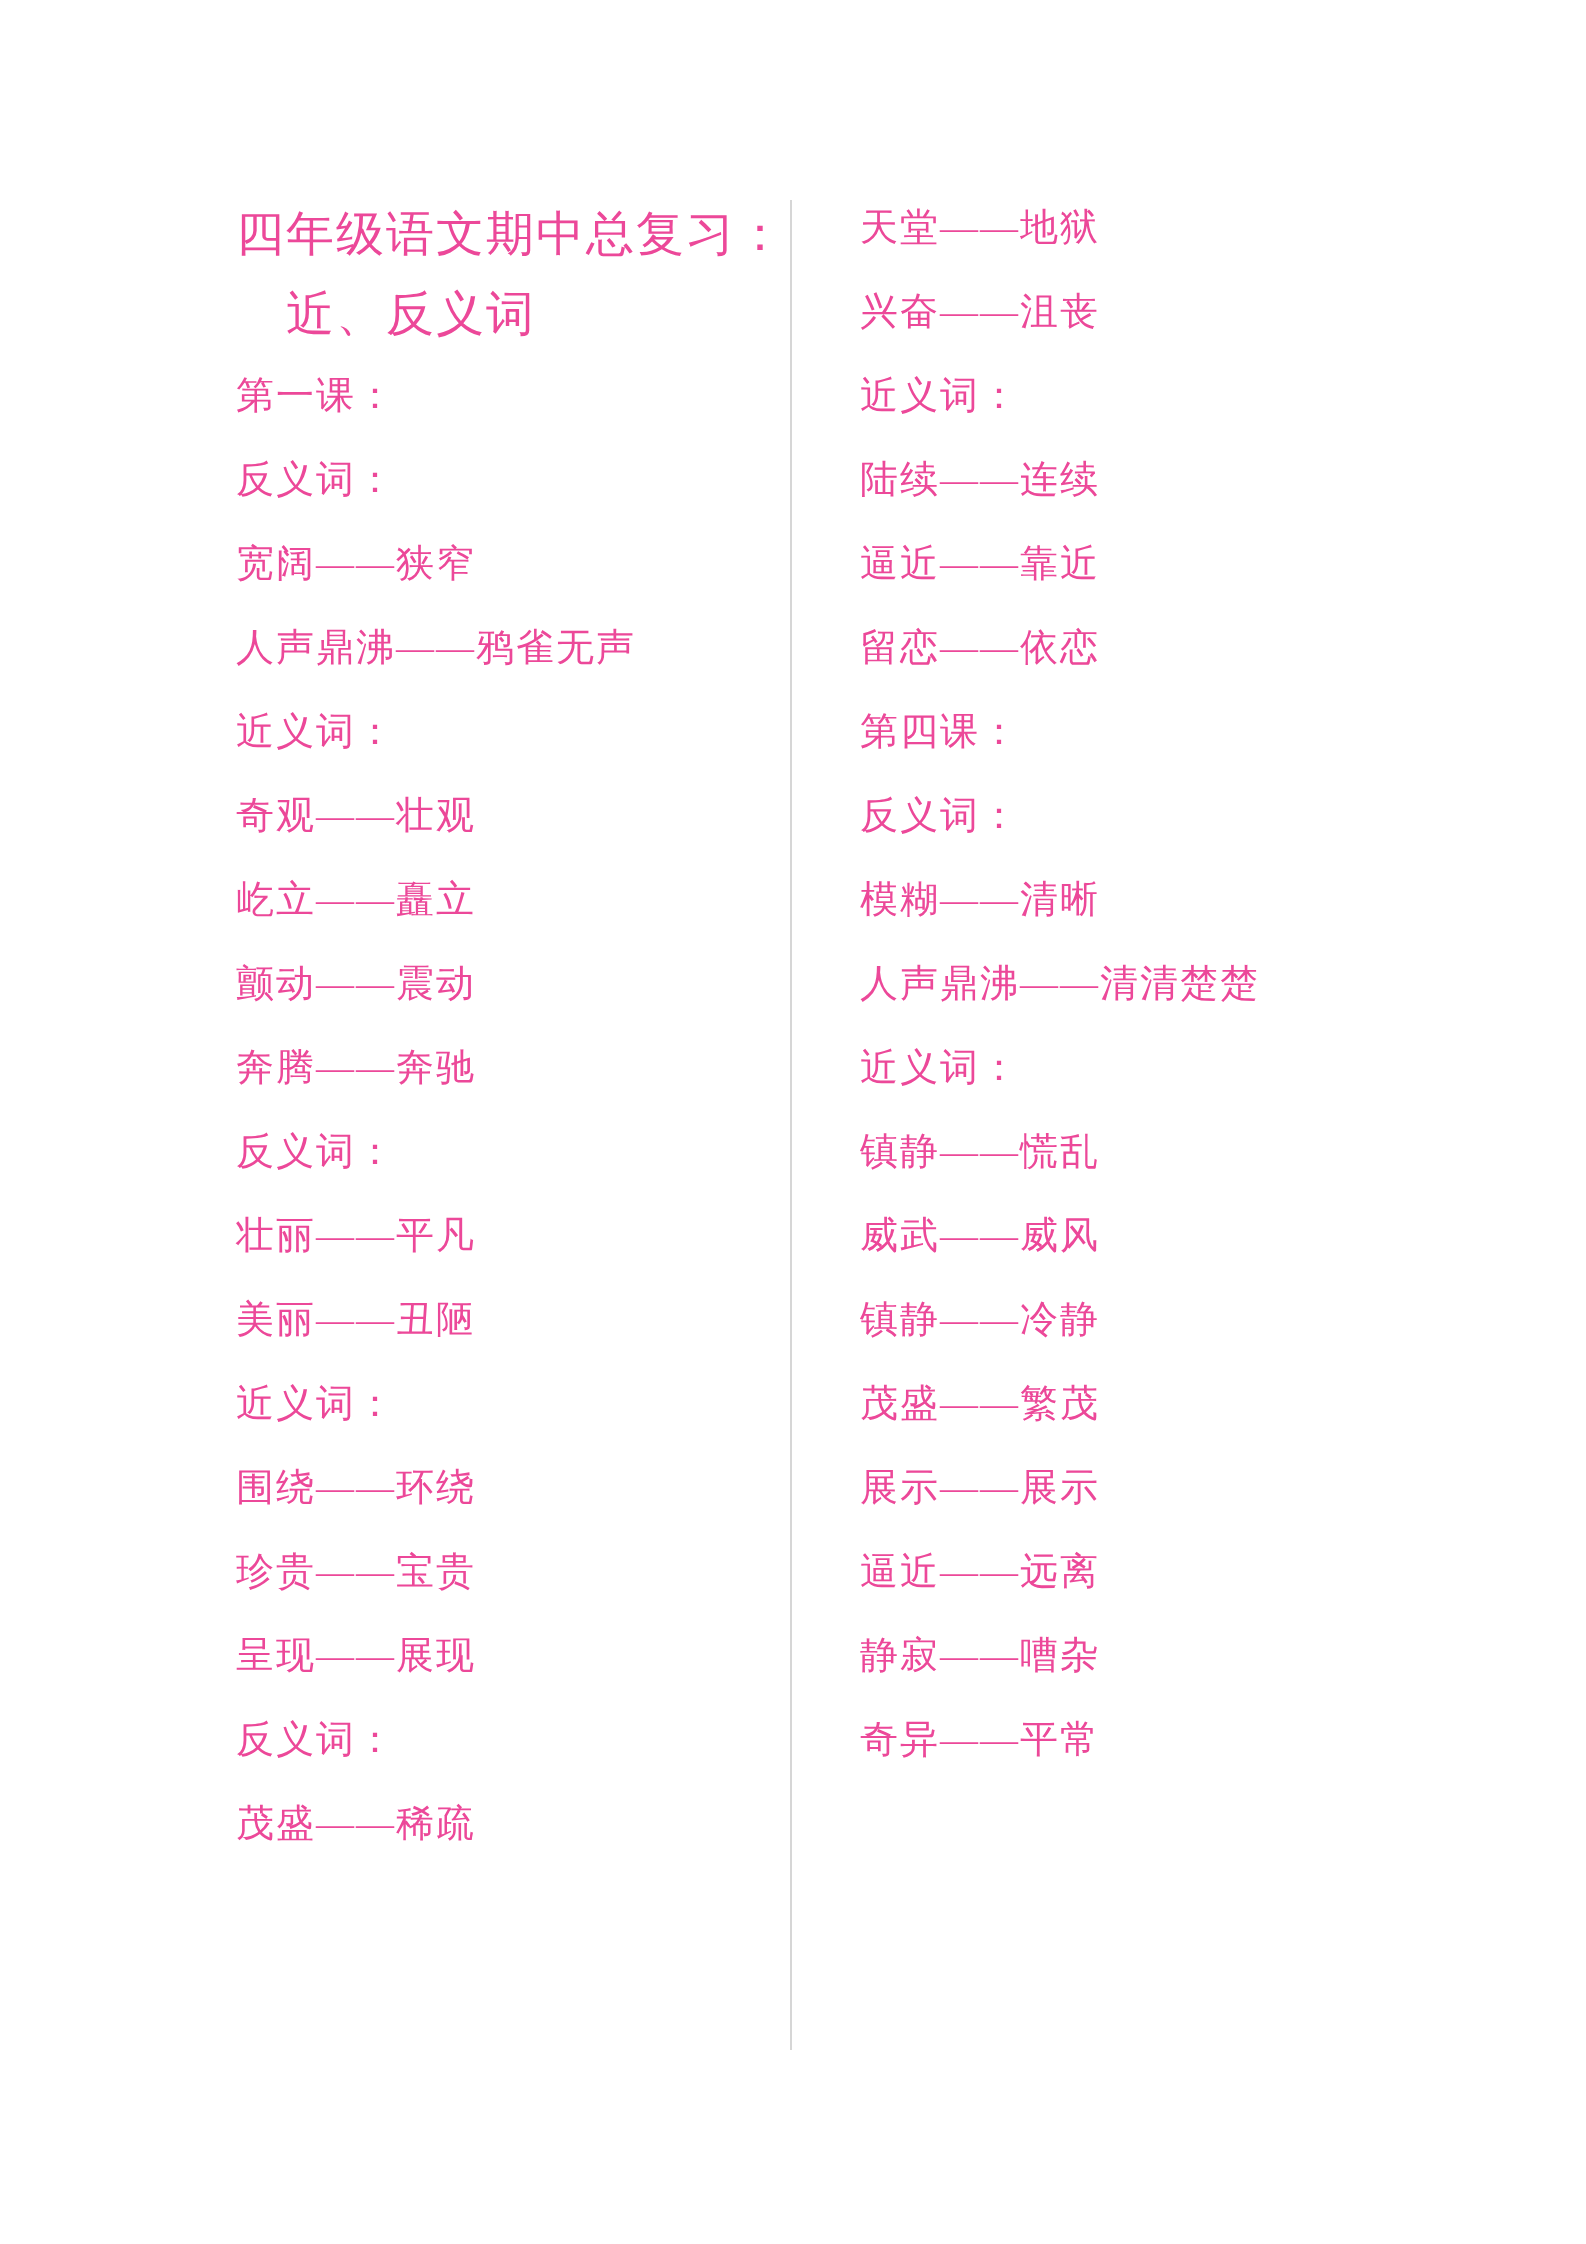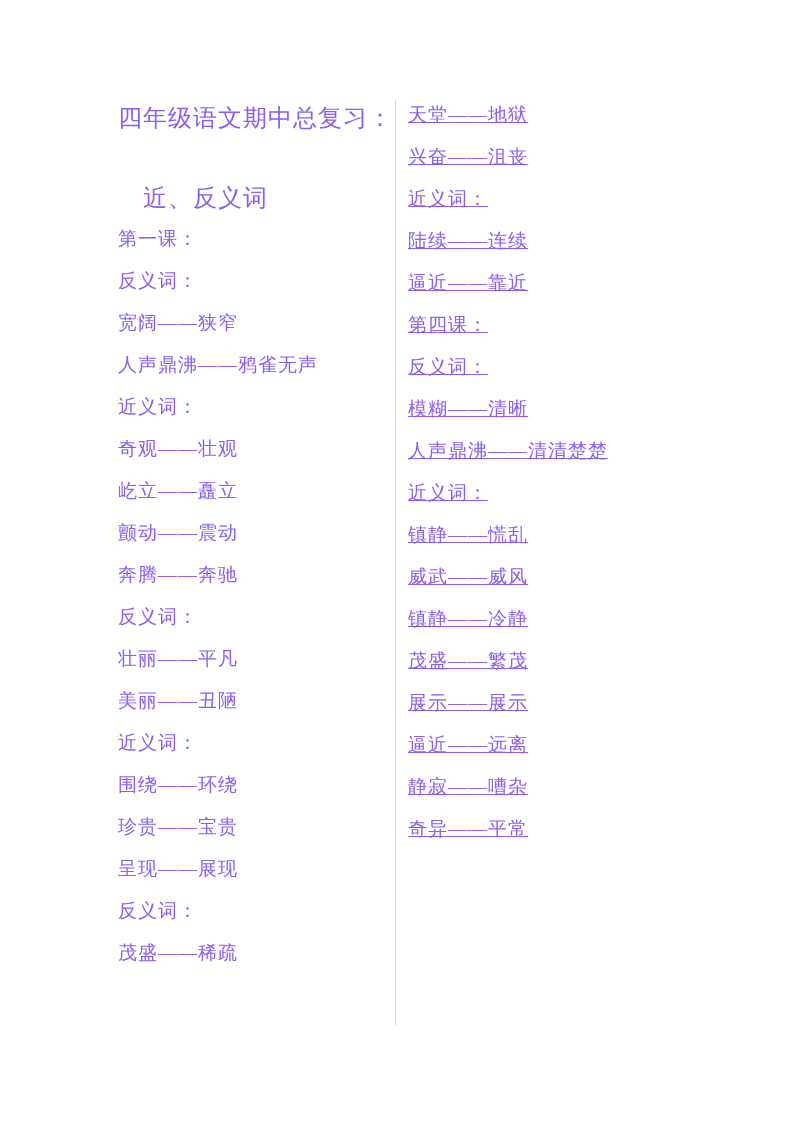"四年级语文期中总复习：" .page { color: #8b5cf6 -> #ec4899 }
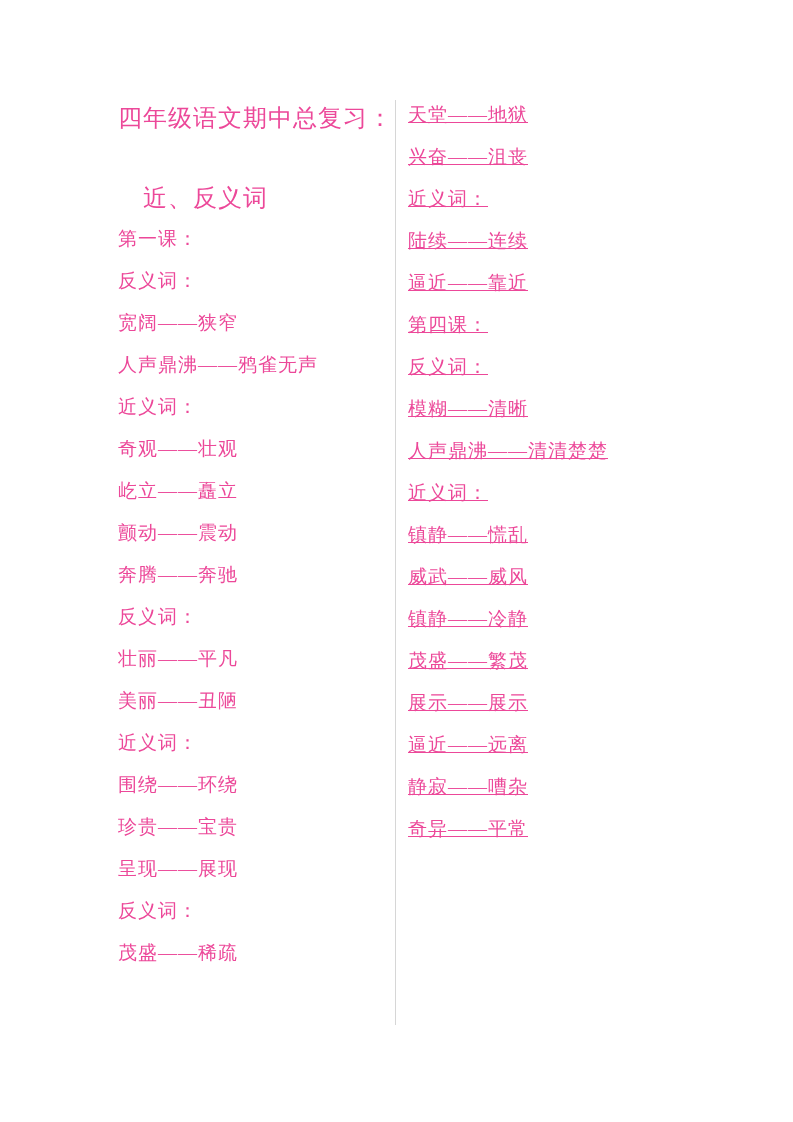"天堂——地狱" .col-right { left: 408px -> 430px; text-decoration: underline -> none }
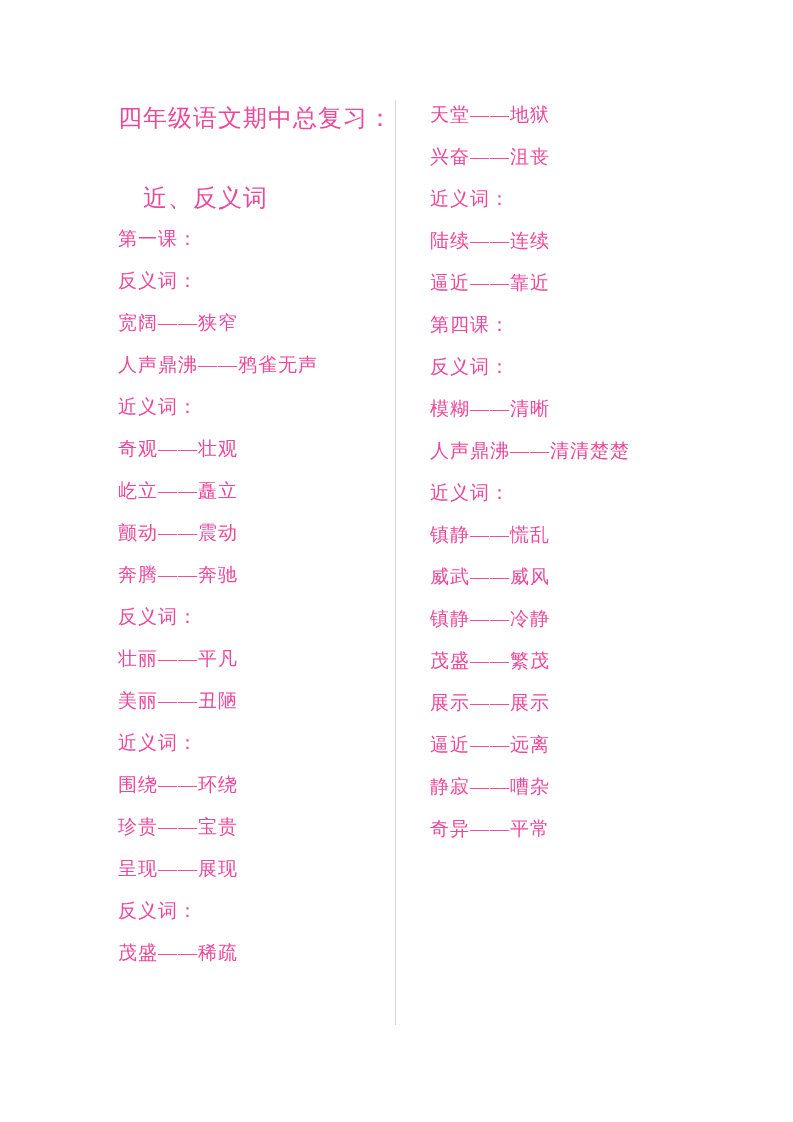"近、反义词" .doc-title .indent { margin-top: 40px -> none }
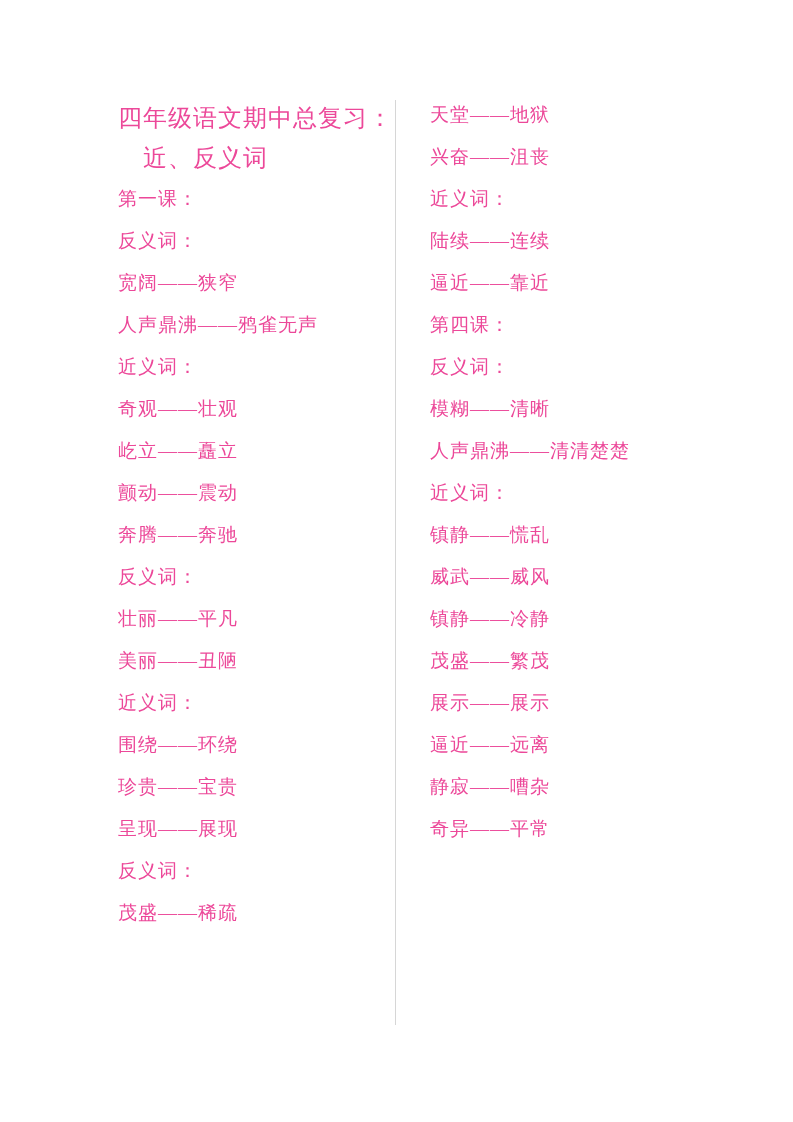"留恋——依恋" div.text-line { html: none -> <div>留恋——依恋</div> }
